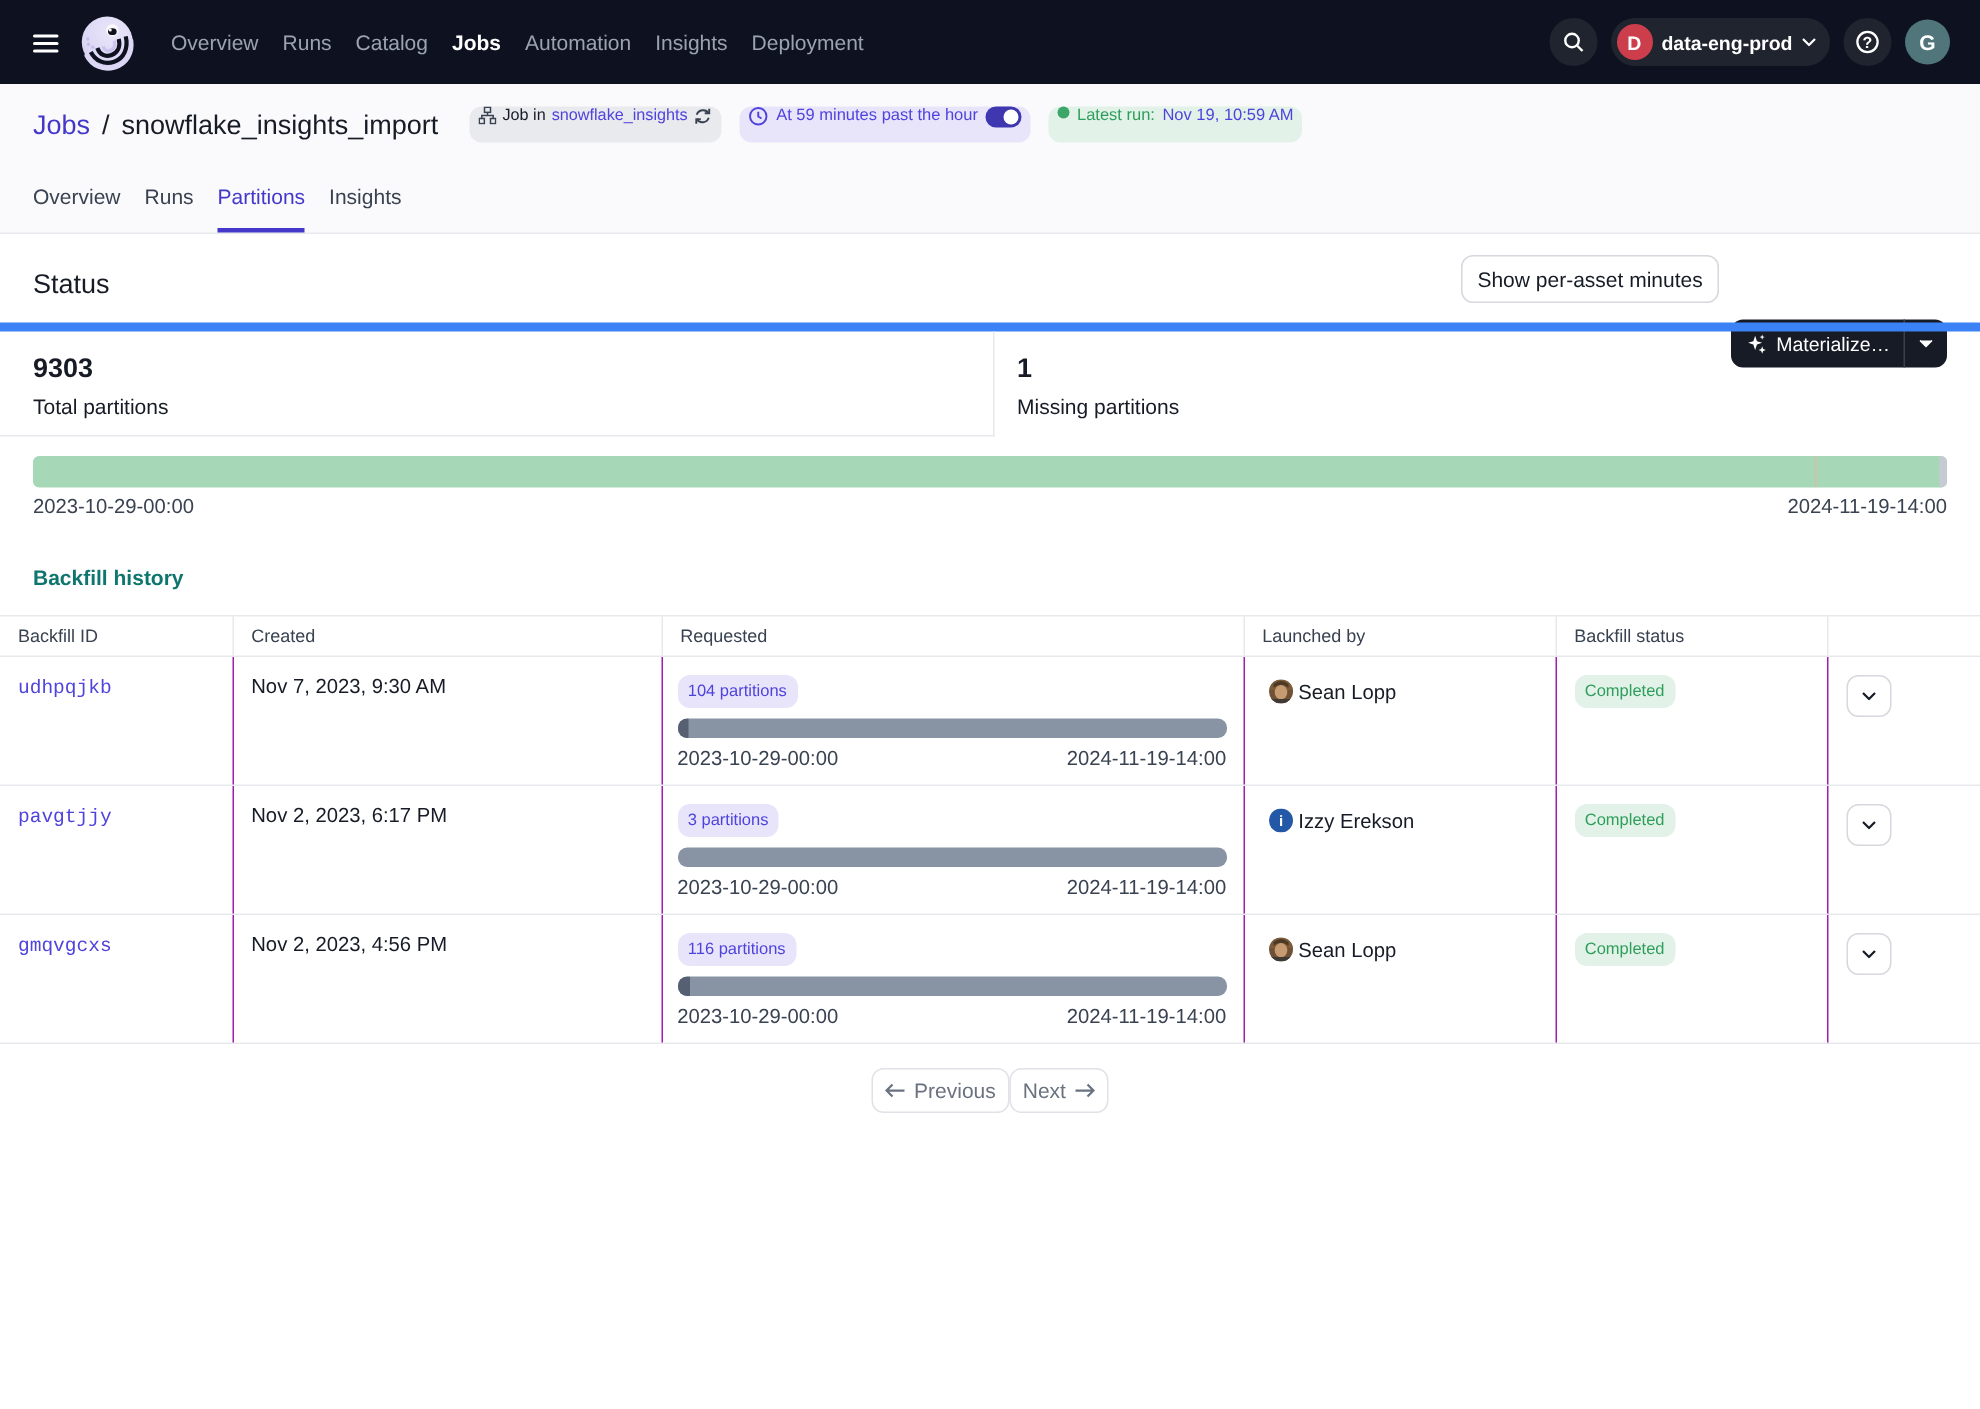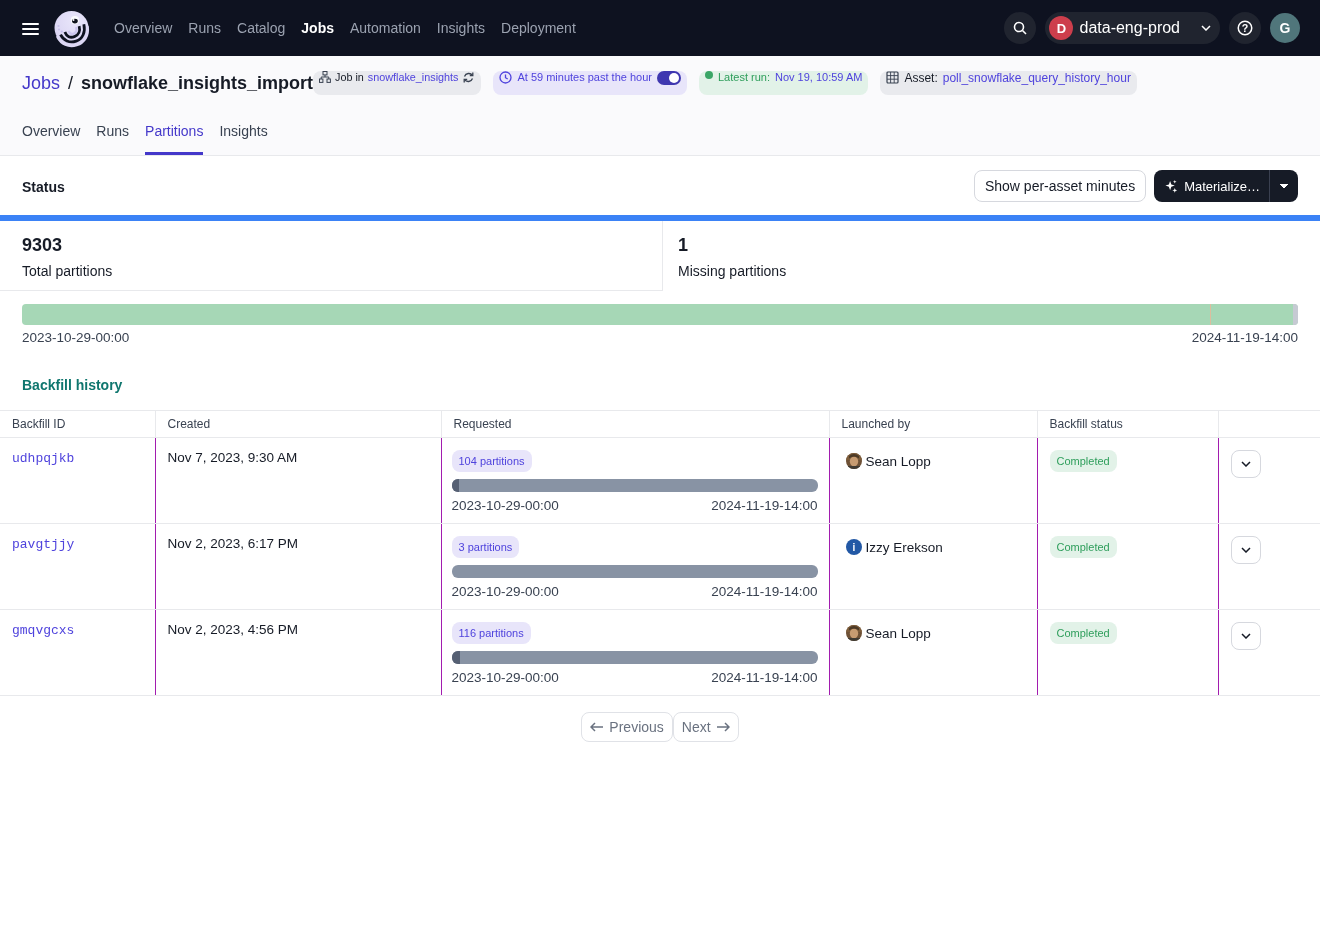"data-eng-prod" .deploy-pill span { font-size: 16px -> 13px; font-weight: 400 -> 700; margin-right: 15px -> 0px }
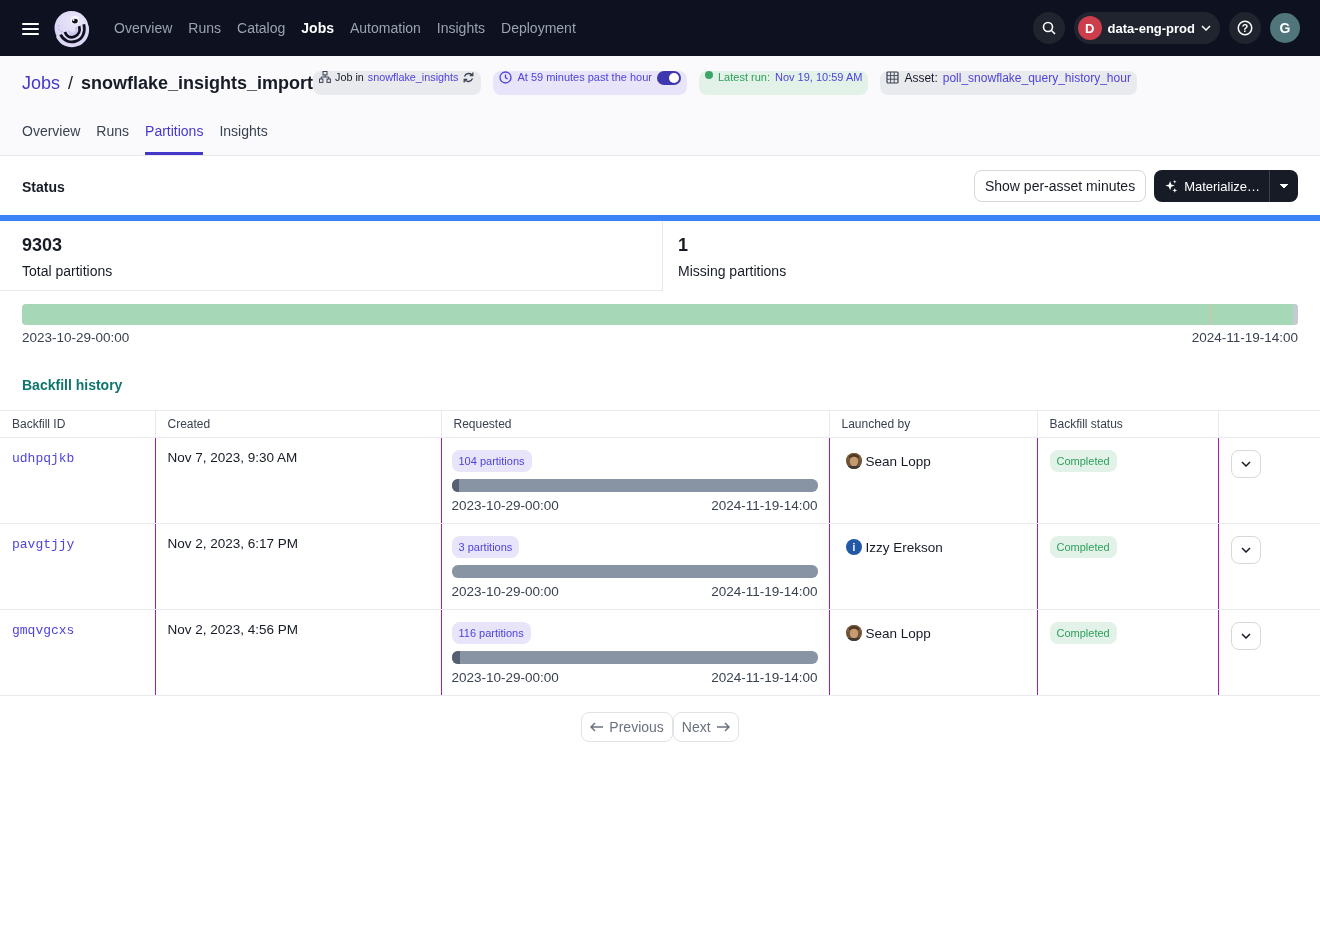"snowflake_insights_import" .titlerow .title { font-weight: 700 -> 400 }
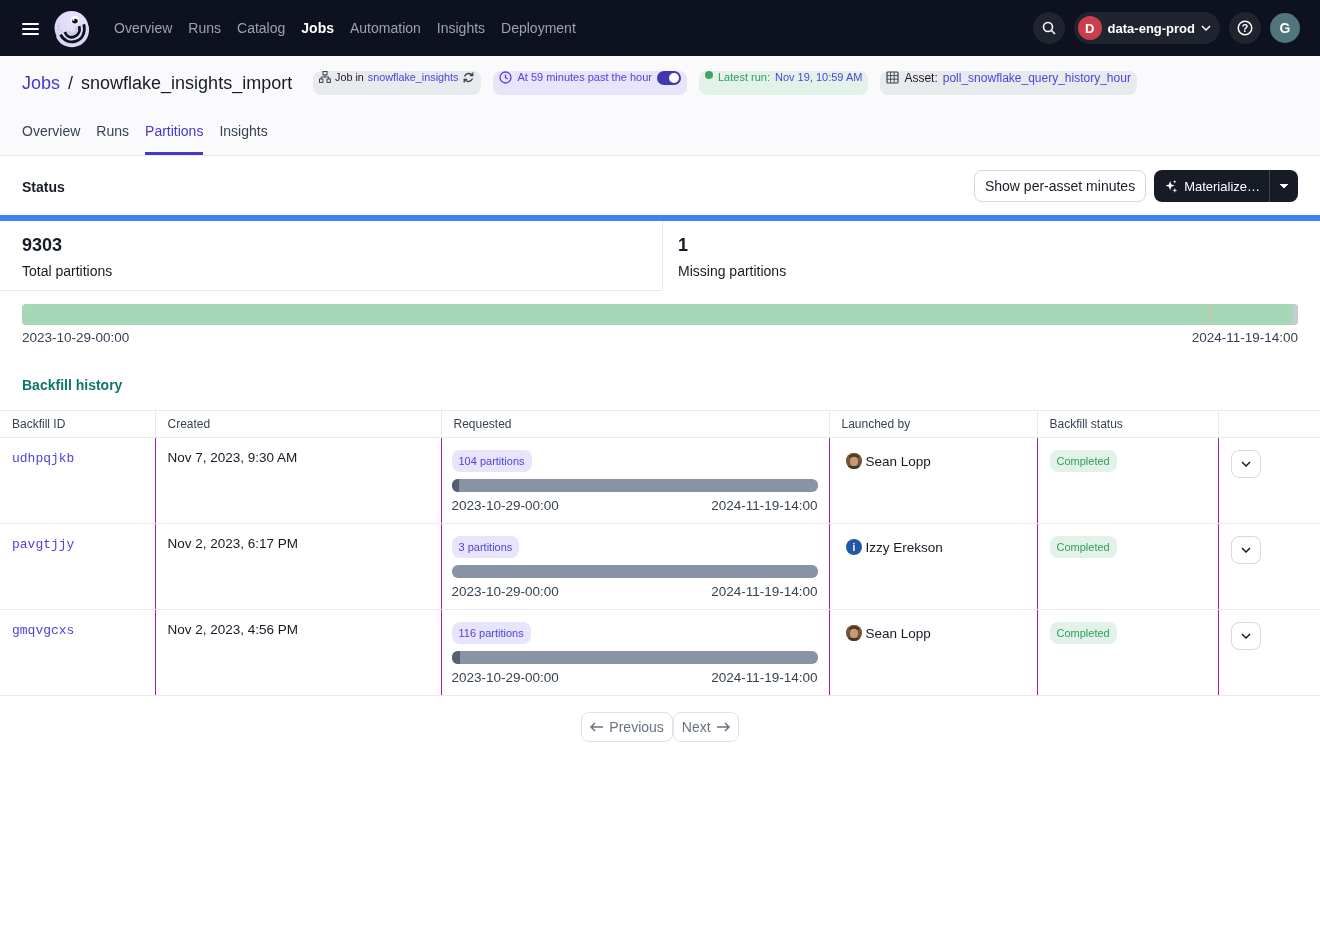"Asset:" div.tag { html: <div><svg> <rect></rect> <path></path> </svg>Asset: <a>poll_snowflake_query_history_hour</a></div> -> none }
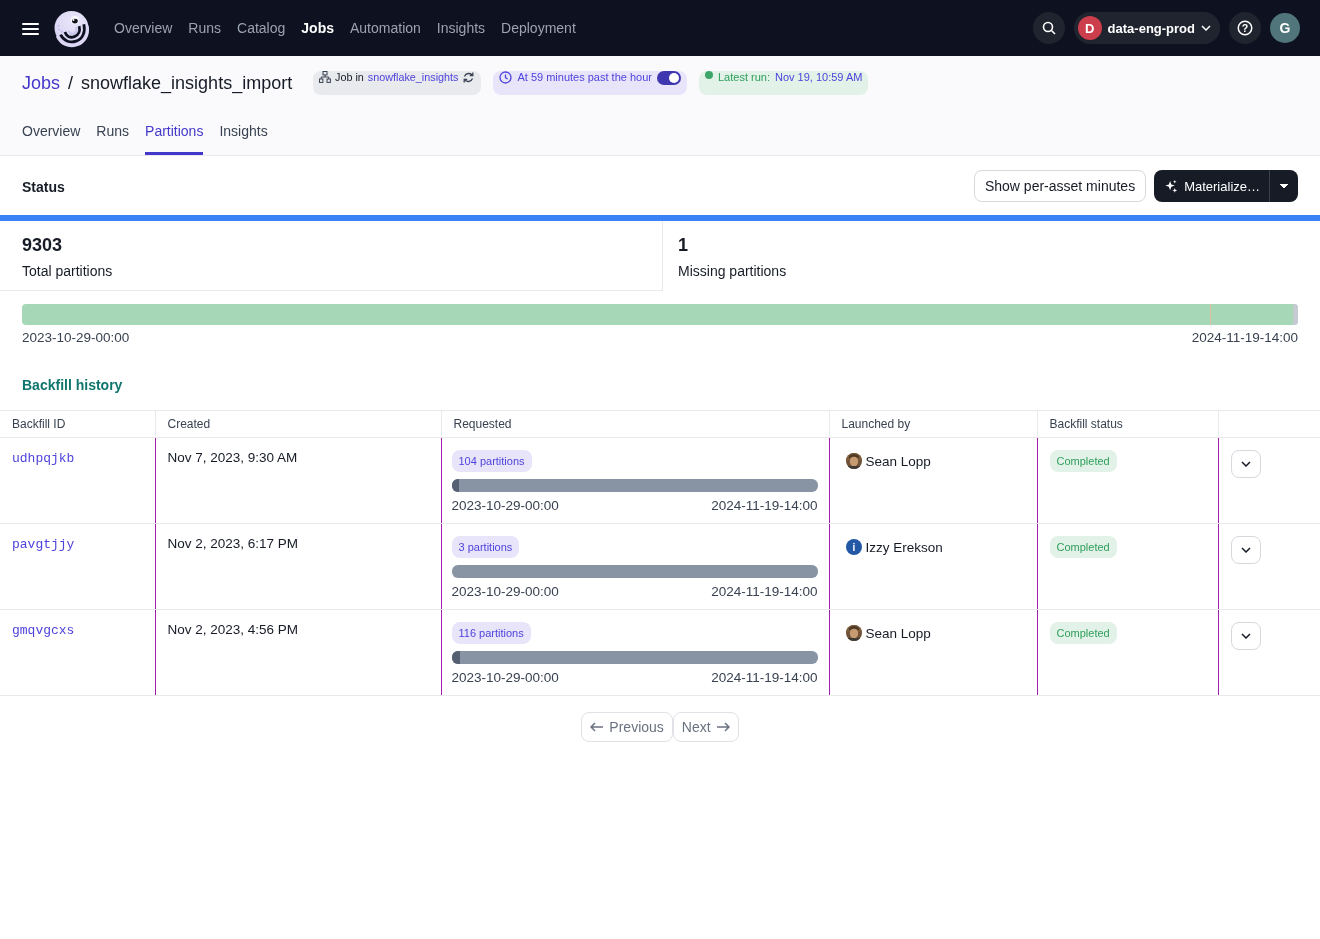"Status" .statusrow h2 { font-size: 14px -> 18px; font-weight: 700 -> 400 }
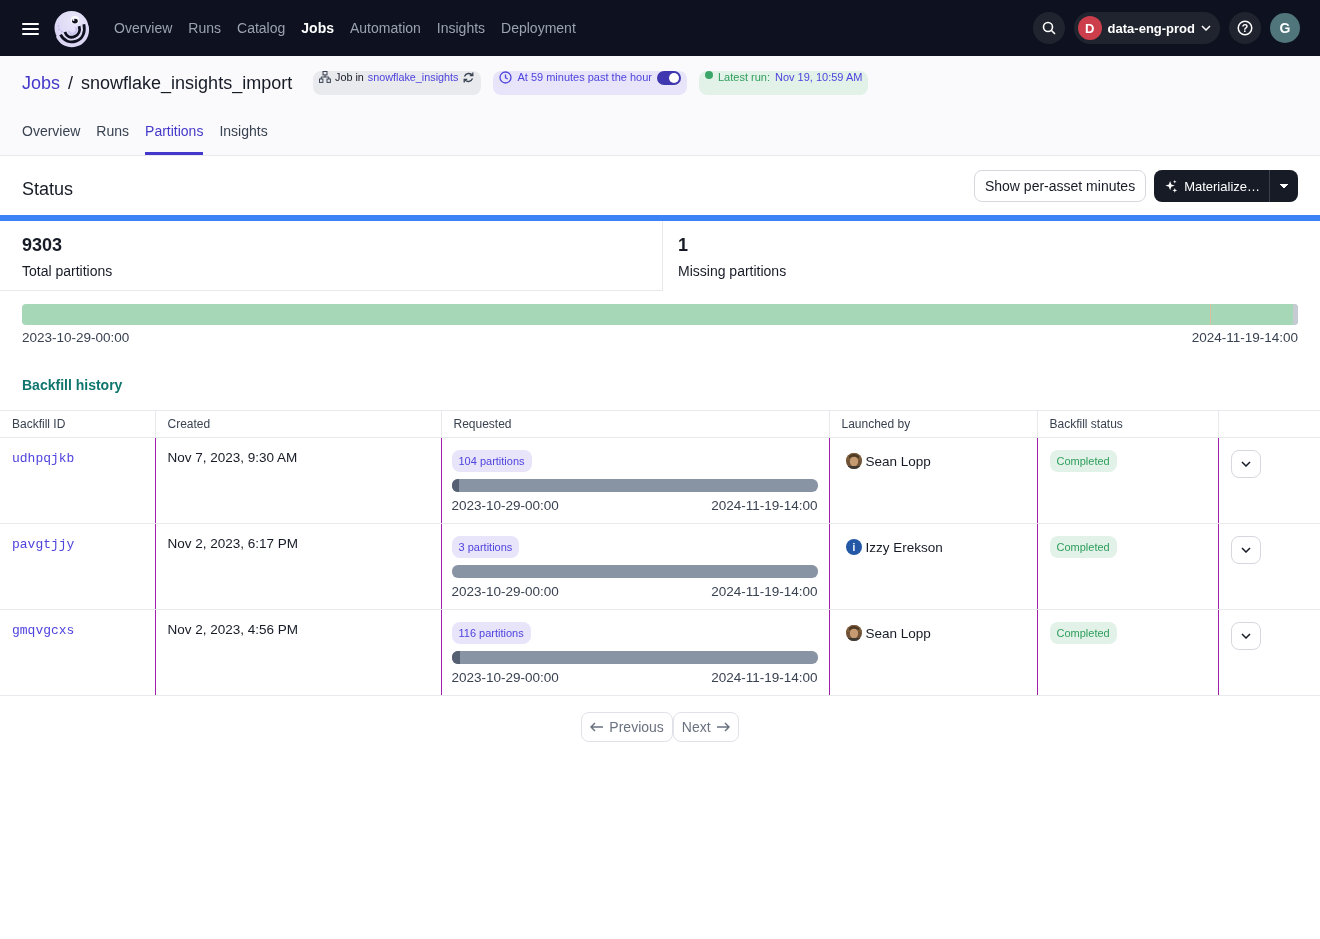"Materialize…" .mat-btn { margin-top: none -> 43px }
